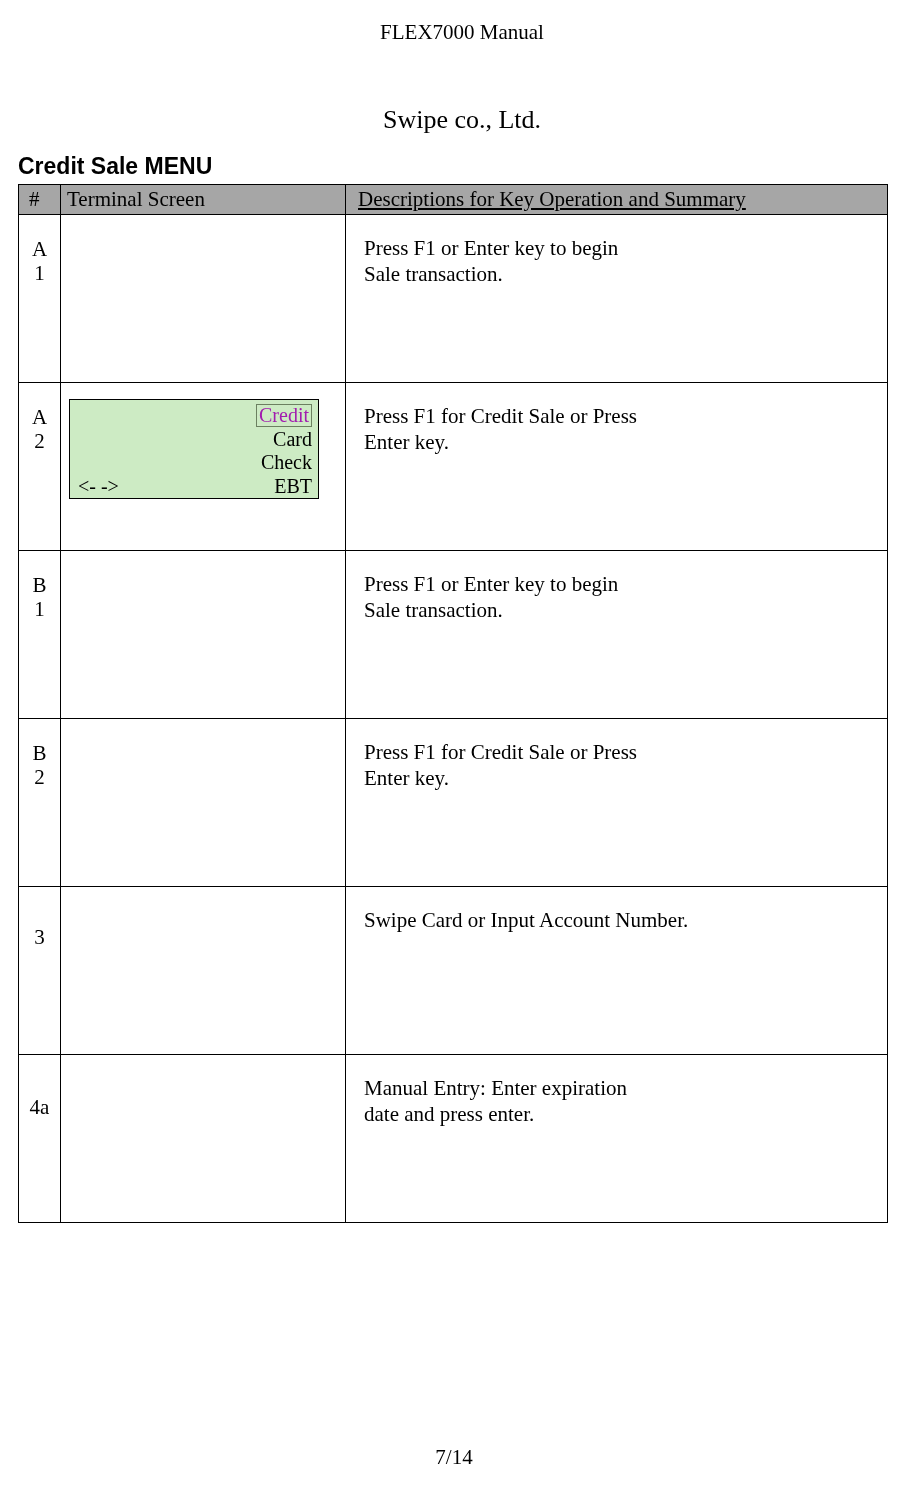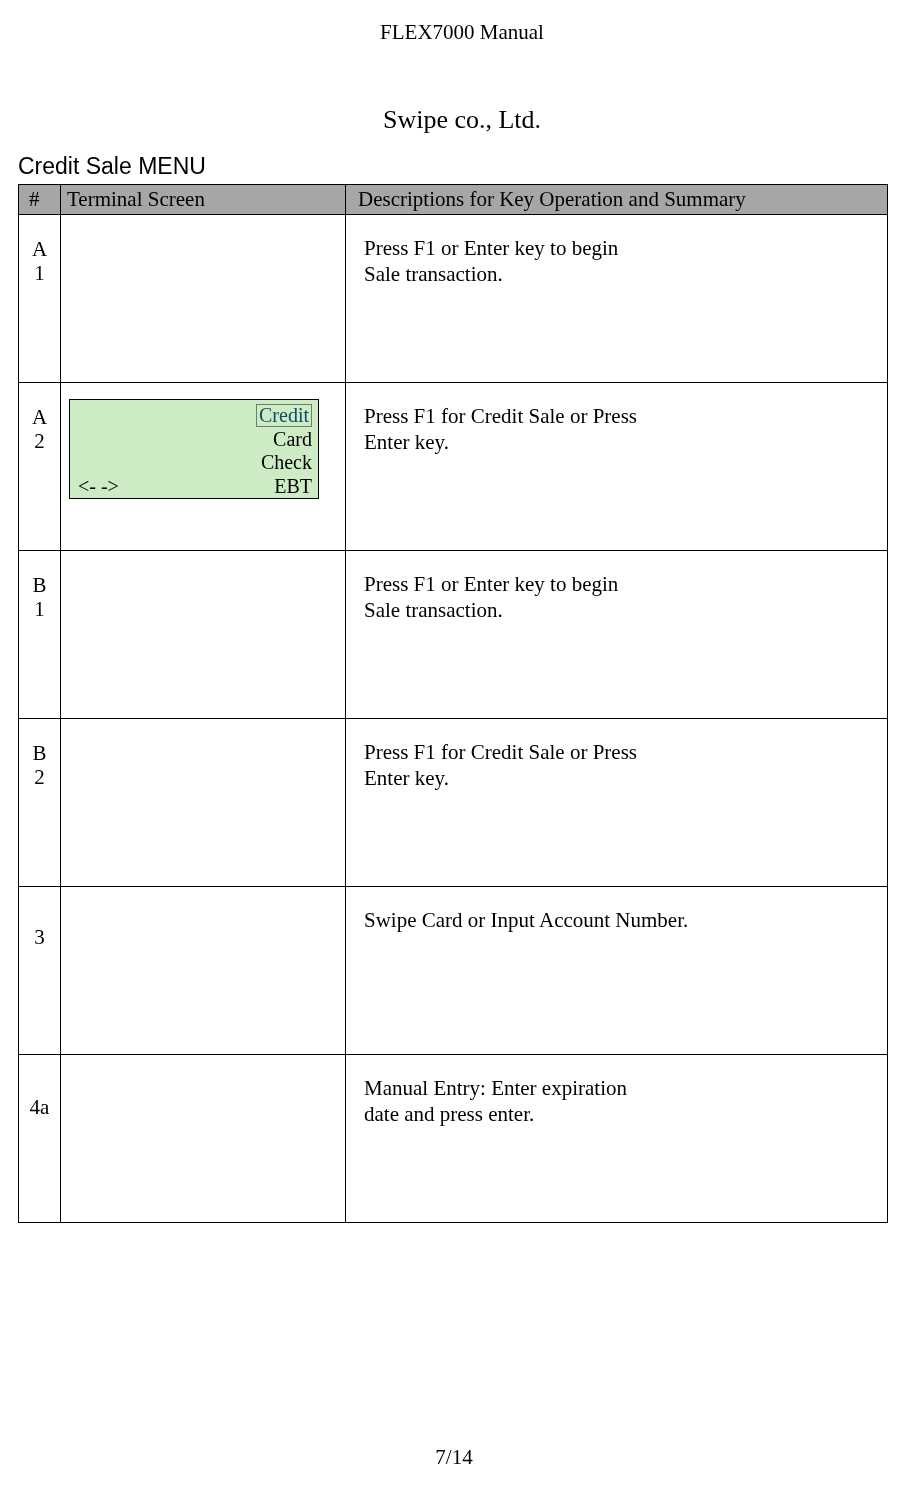"Credit Sale MENU" .section-title { font-weight: normal -> bold }
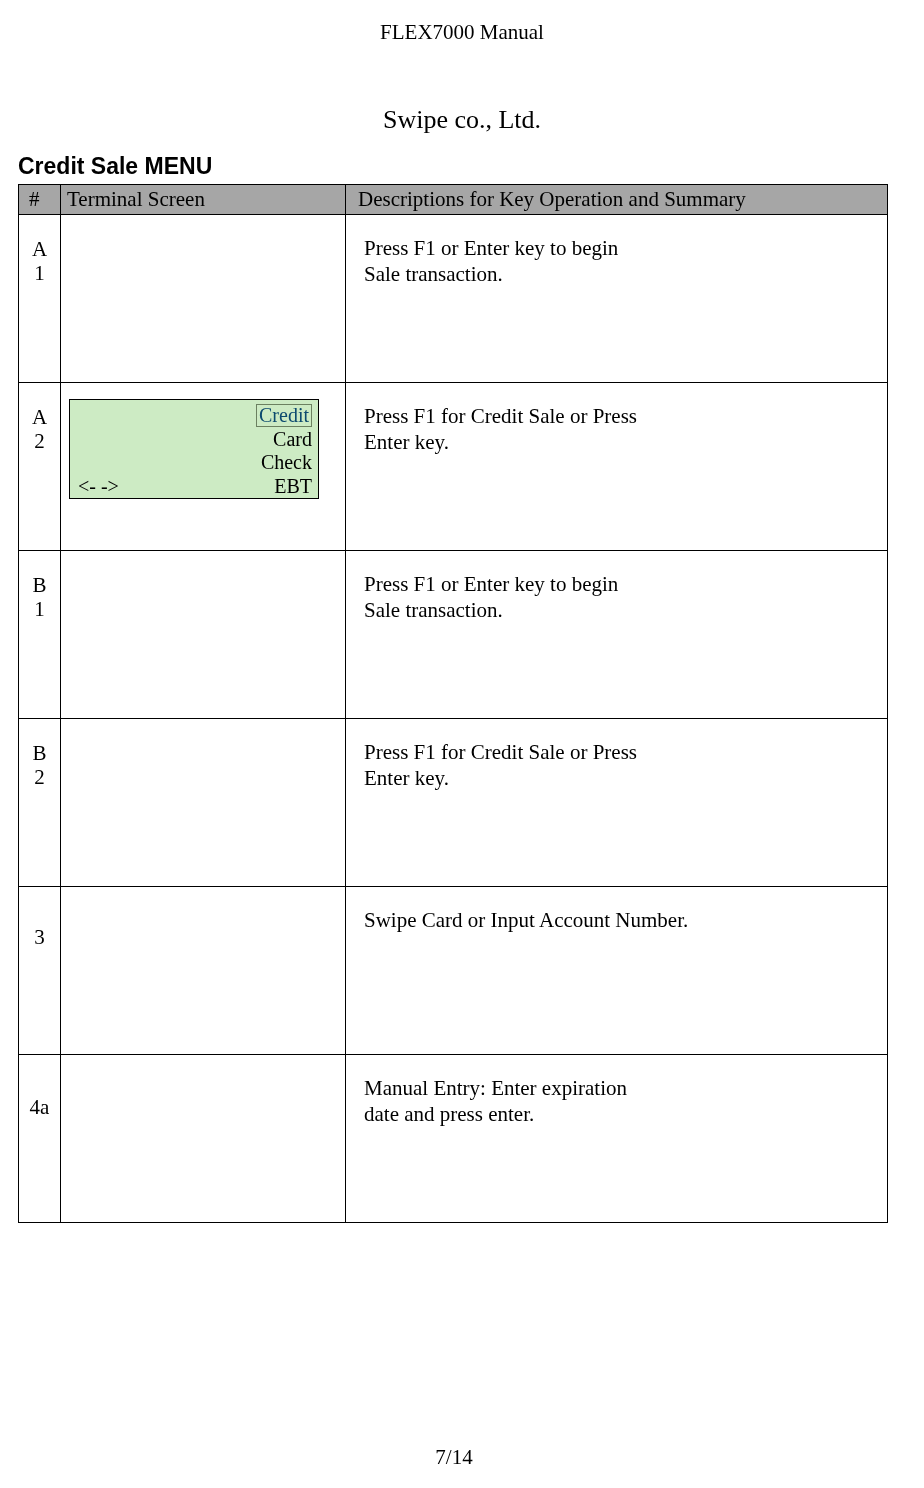"Descriptions for Key Operation and" table.main thead th.col-desc { text-decoration: none -> underline }
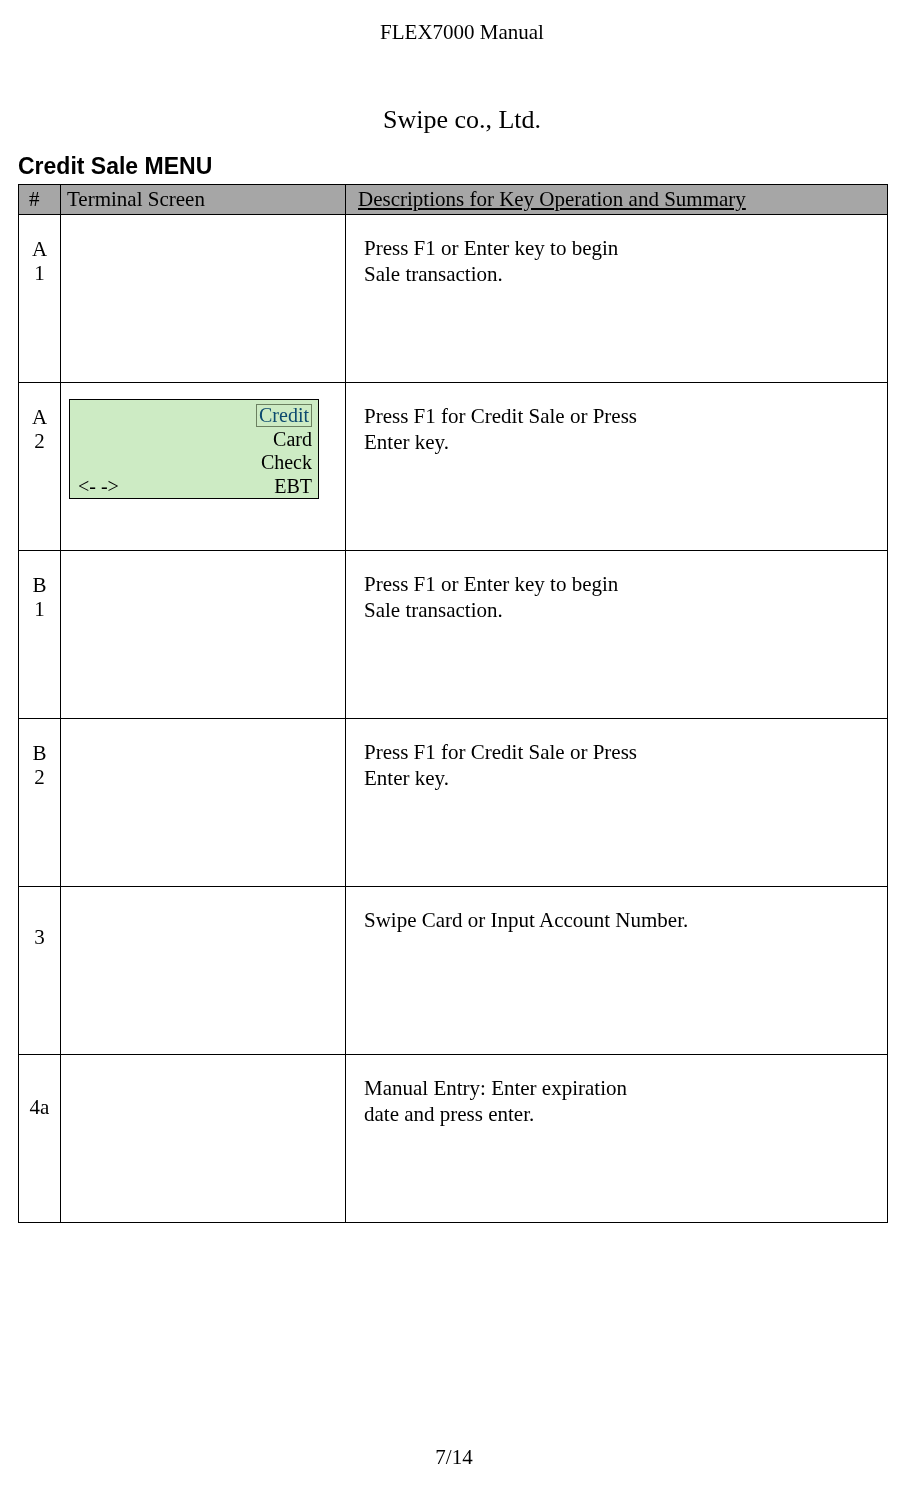"Credit" .terminal .credit-box { color: #0c4a6e -> #a21caf }
